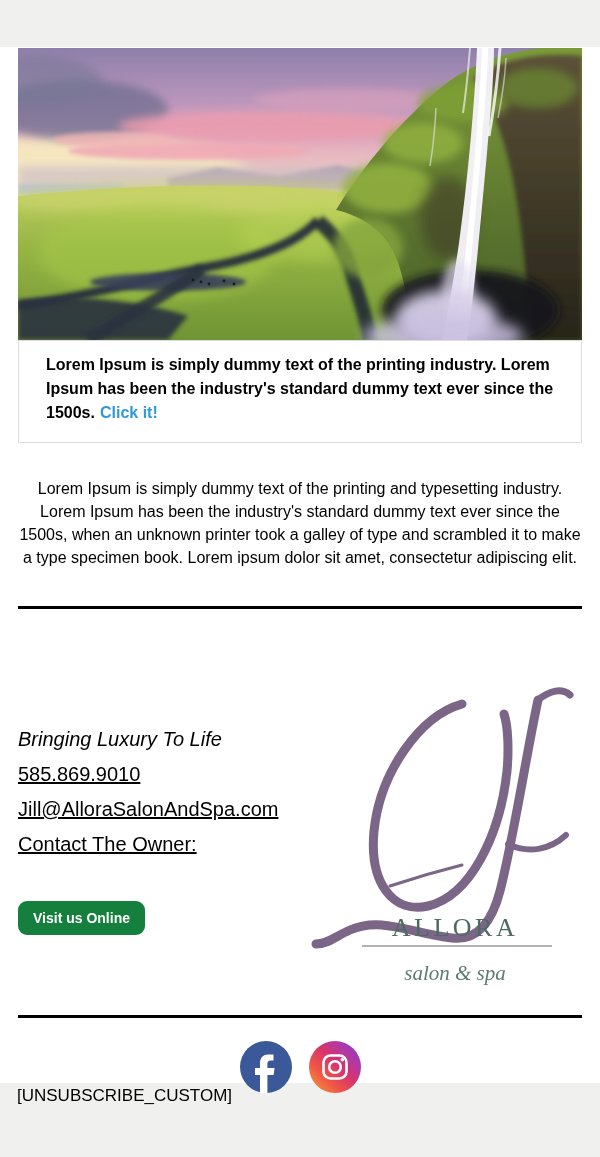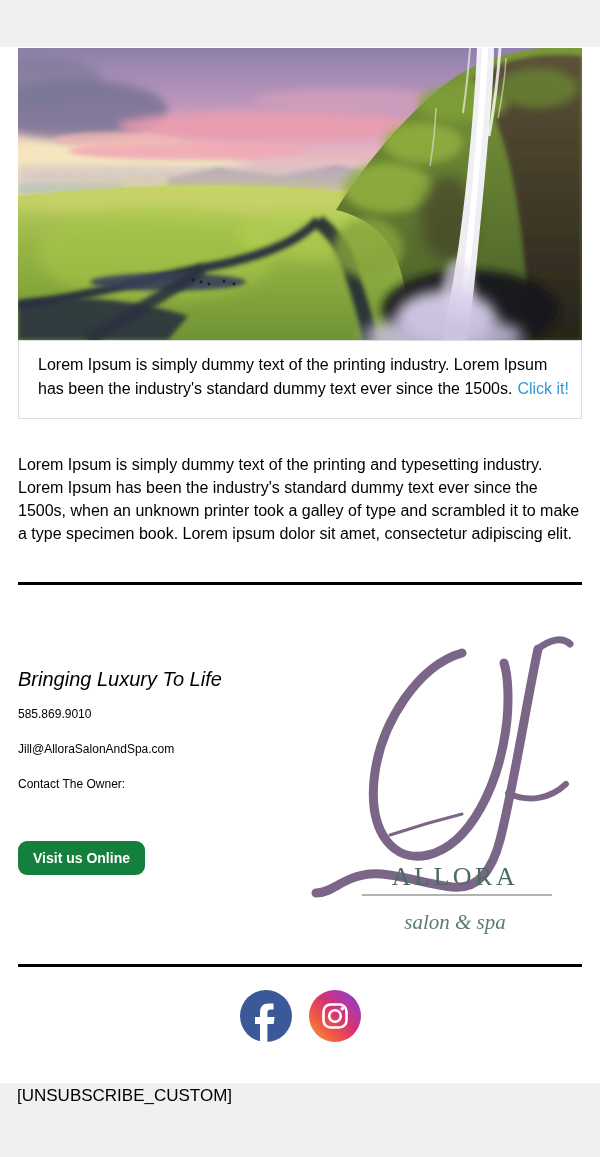"Lorem Ipsum is simply dummy text of the printing industry." .caption-box { font-weight: none -> bold; padding: 12px 11px 17px 19px -> 12px 11px 17px 27px }
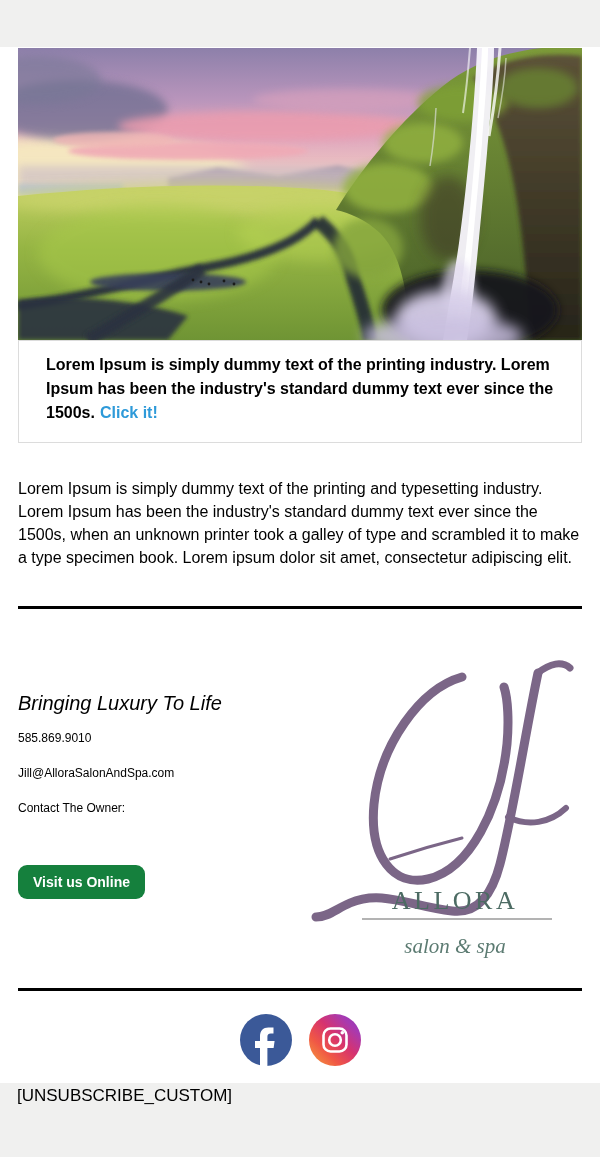"Lorem Ipsum is simply dummy text of the printing and" .paragraph { text-align: none -> center }
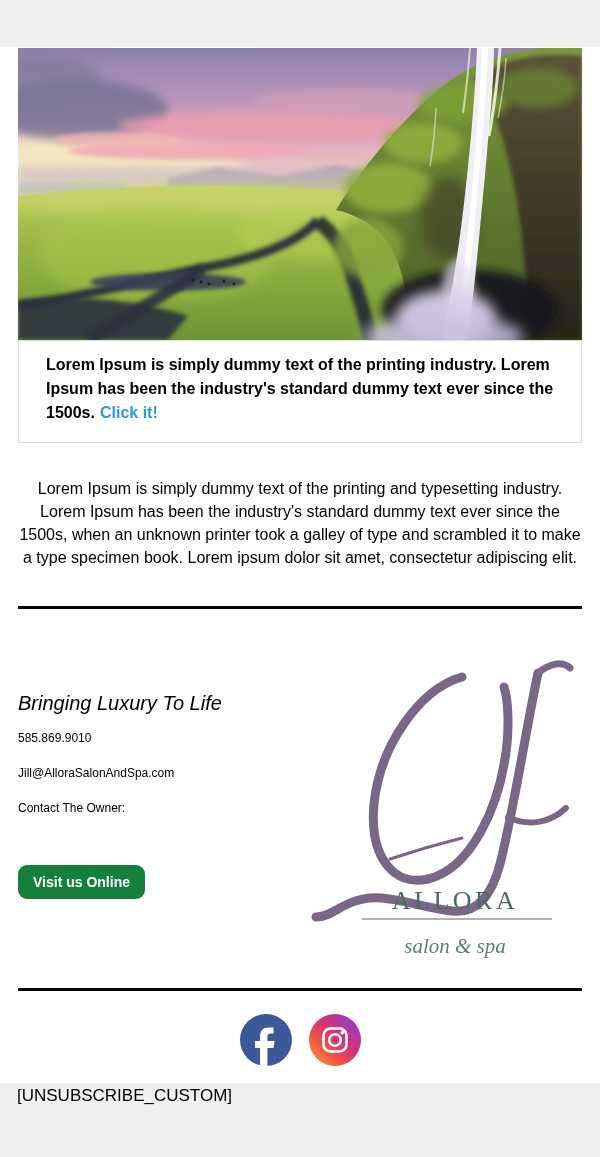"Bringing Luxury To Life" .contact-col { padding-top: 82px -> 118px }
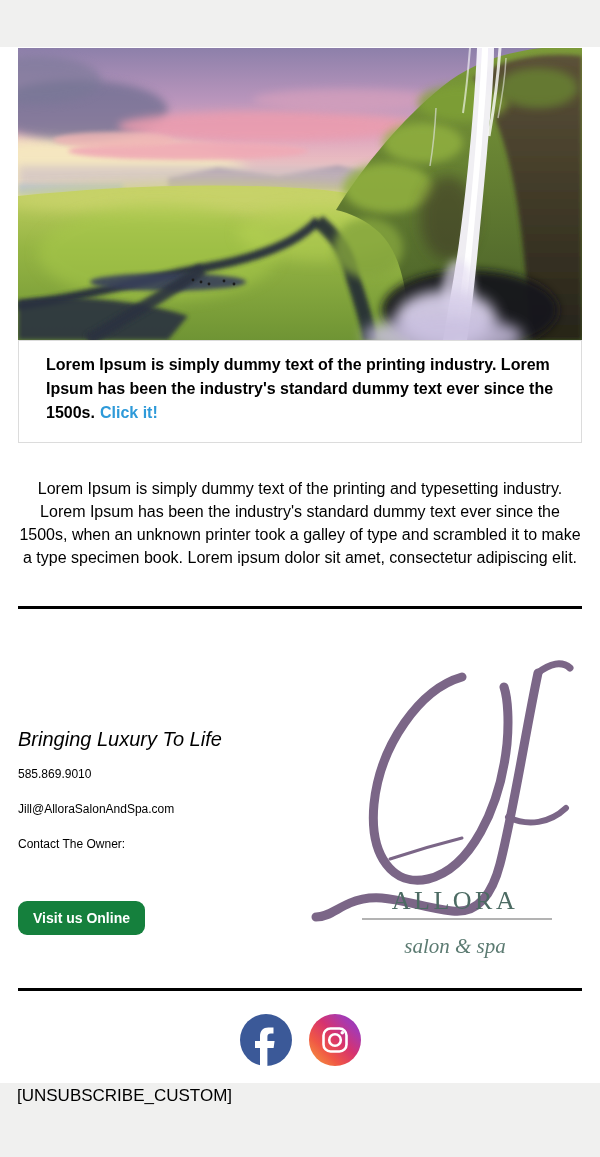"585.869.9010" .contact-line { font-size: 12px -> 20px; text-decoration: none -> underline }
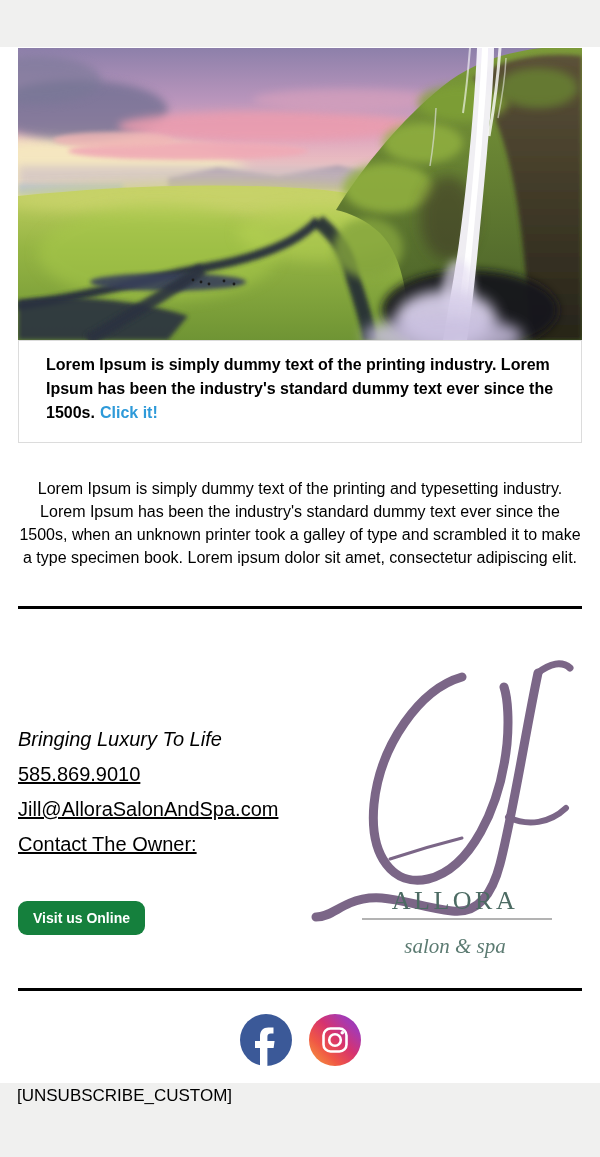"ALLORA" .logo-col { padding-top: 50px -> 77px }
